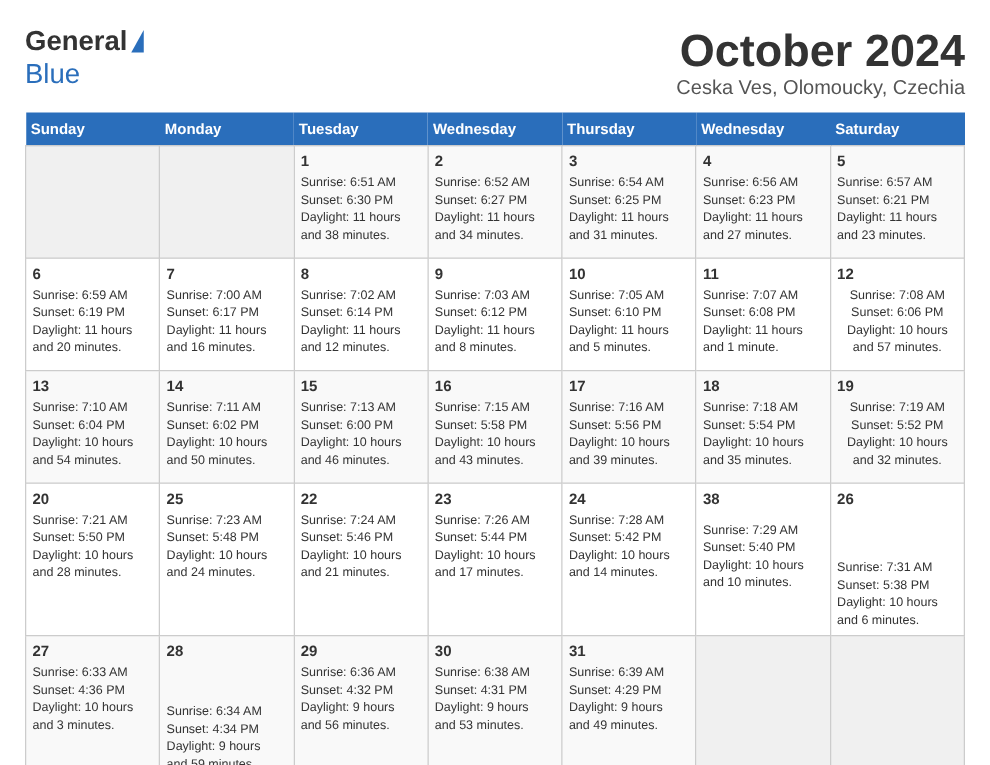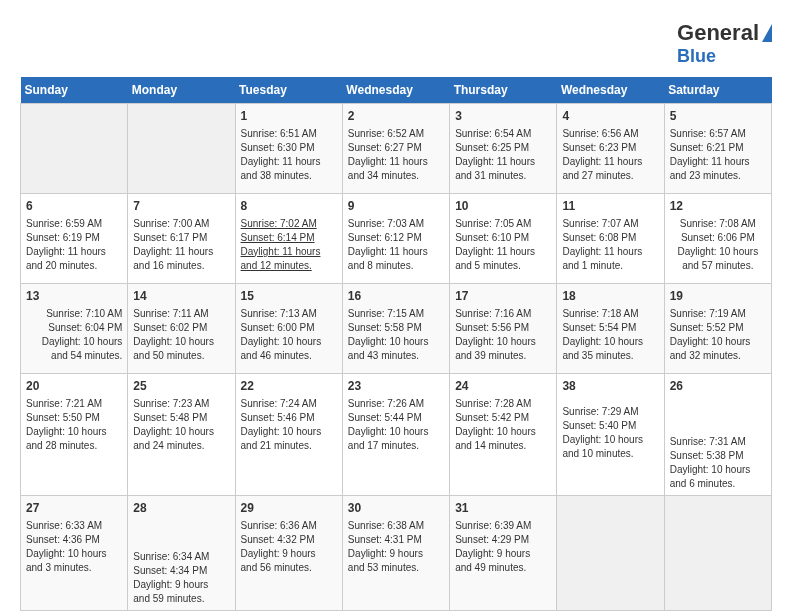"General" .header { justify-content: flex-end -> space-between }
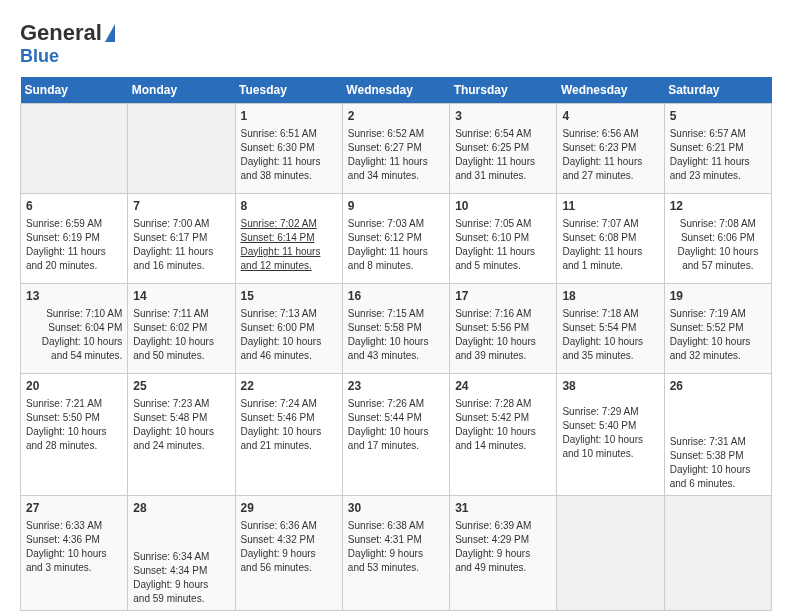"Blue" span { font-size: 18px -> 22px; font-weight: bold -> normal }
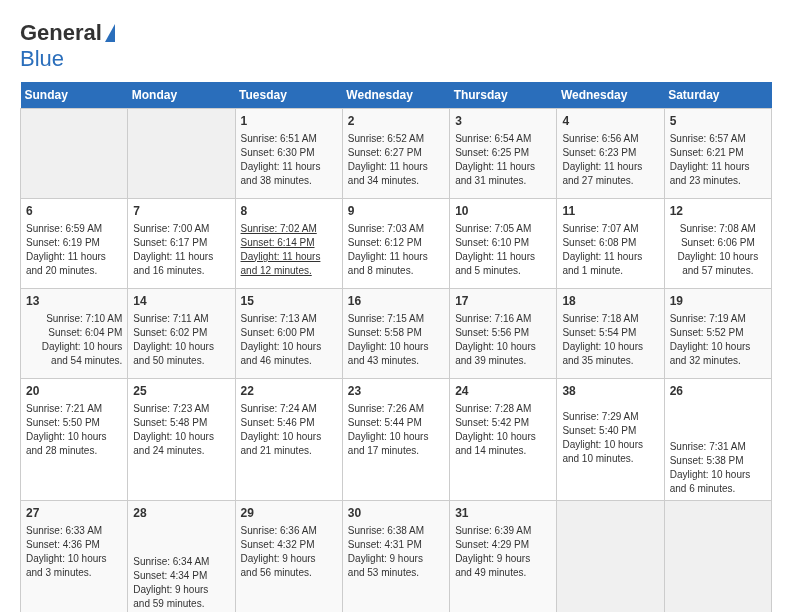"October 2024" div.title-section { html: none -> <div> <div>October 2024</div> <div>Ceska Ves, Olomoucky, Czechia</div> </div> }
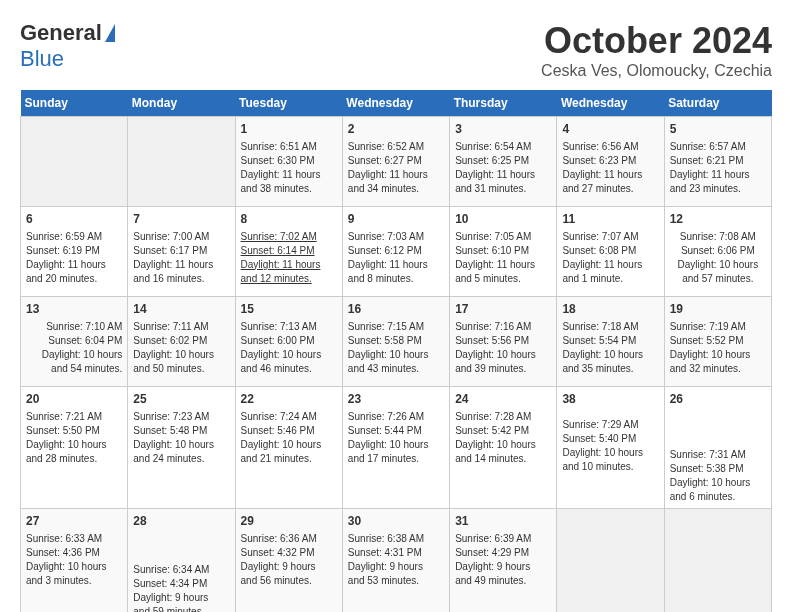"Sunrise: 7:02 AM" div.day-info { text-decoration: underline -> none }
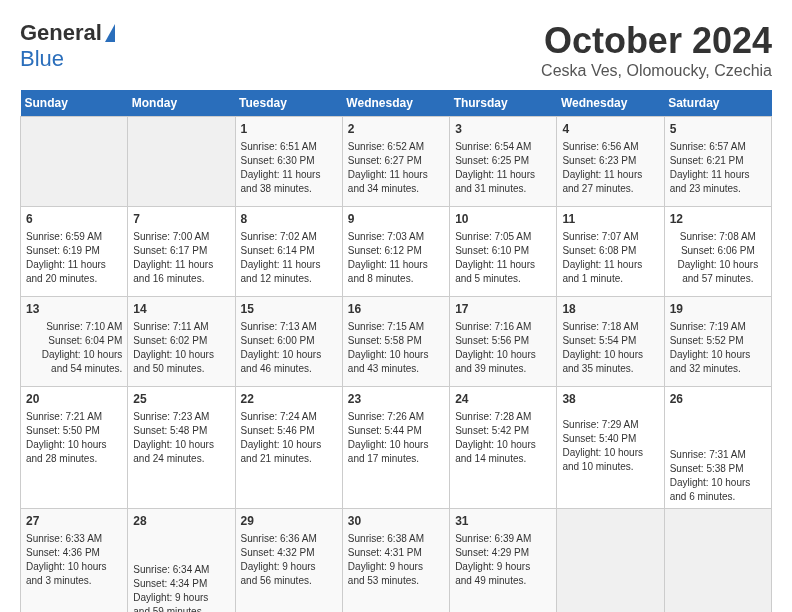"Sunrise: 7:10 AM" div.day-info { text-align: right -> none }
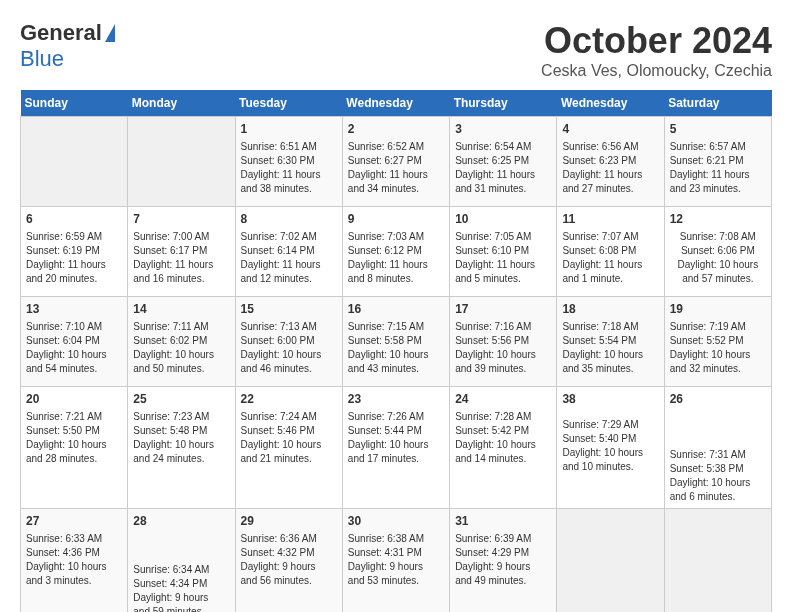"Sunrise: 7:19 AM" div.day-info { text-align: none -> center }
